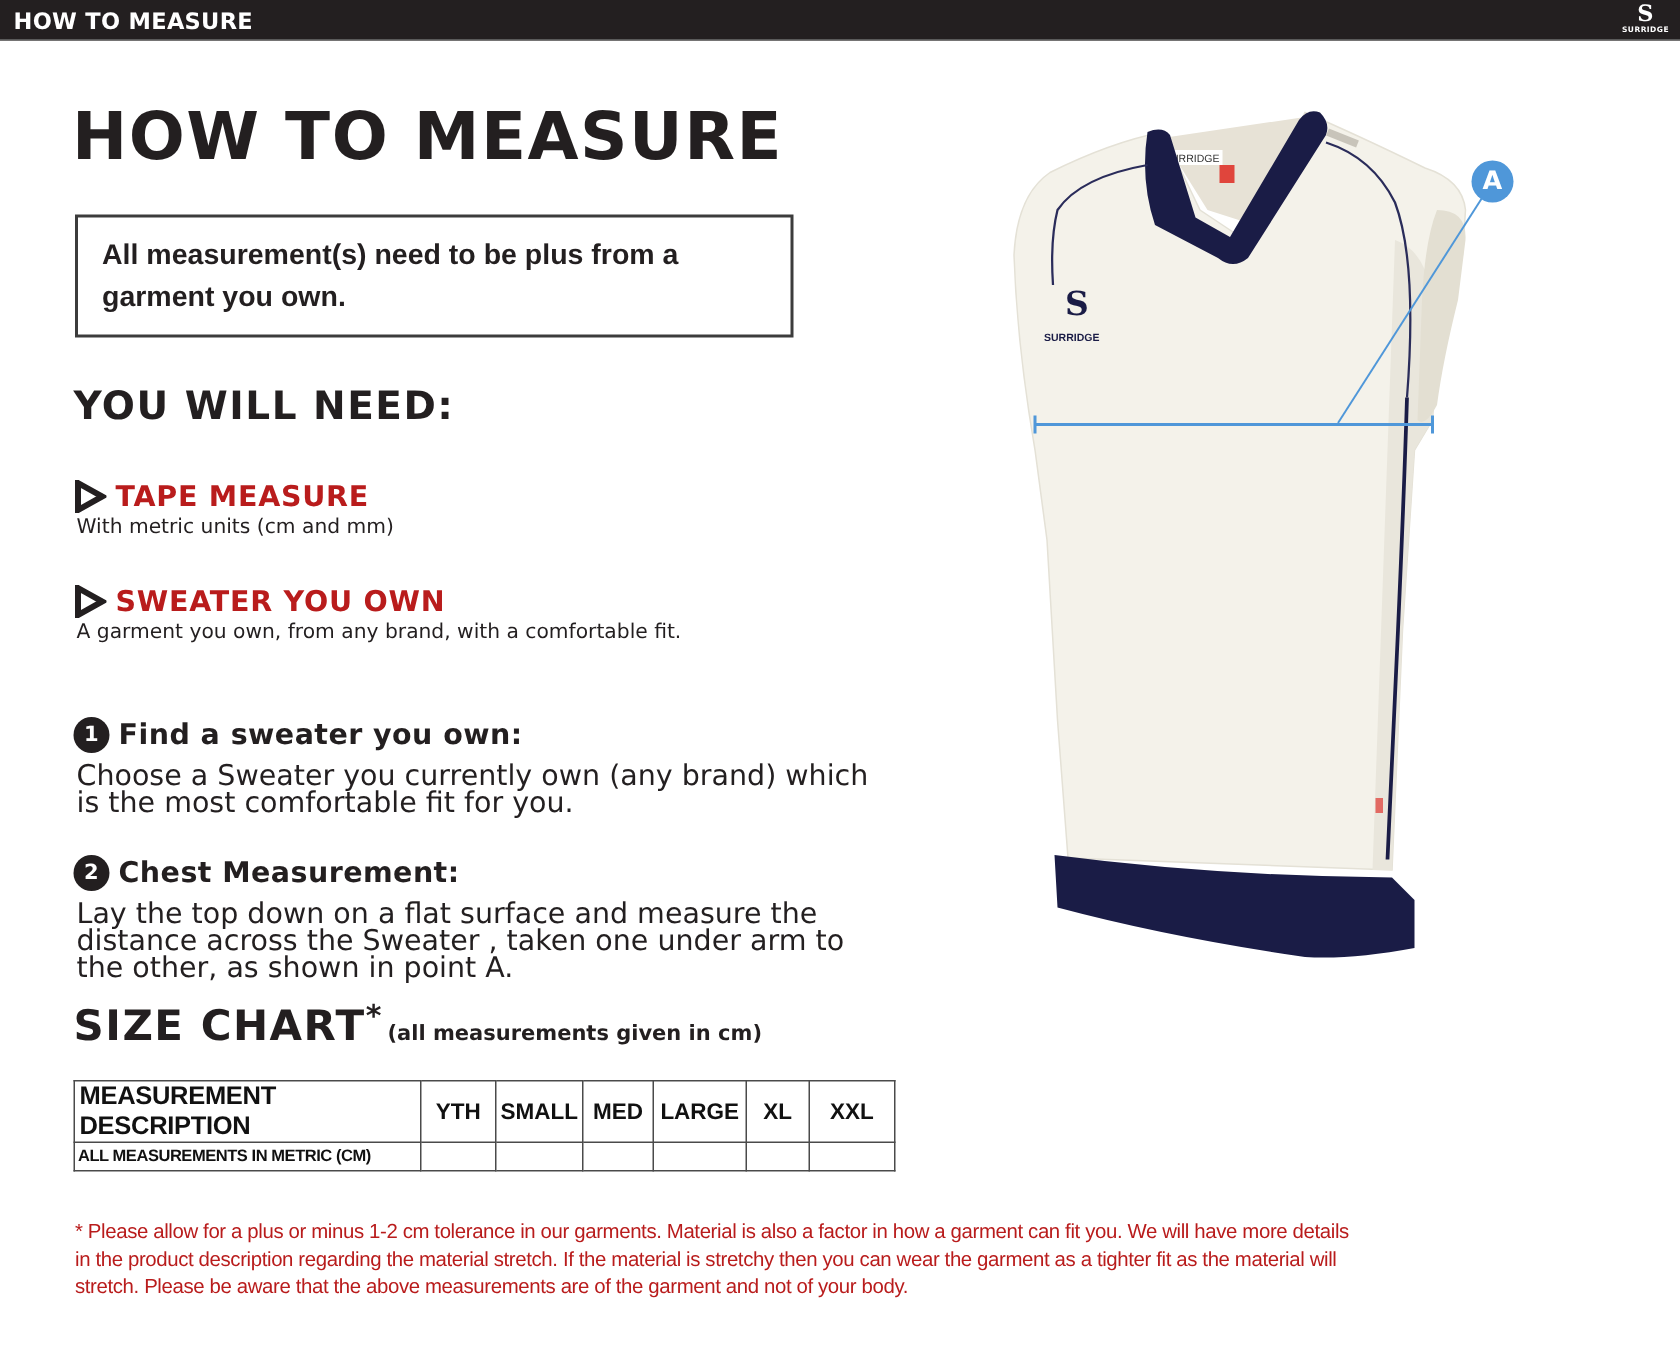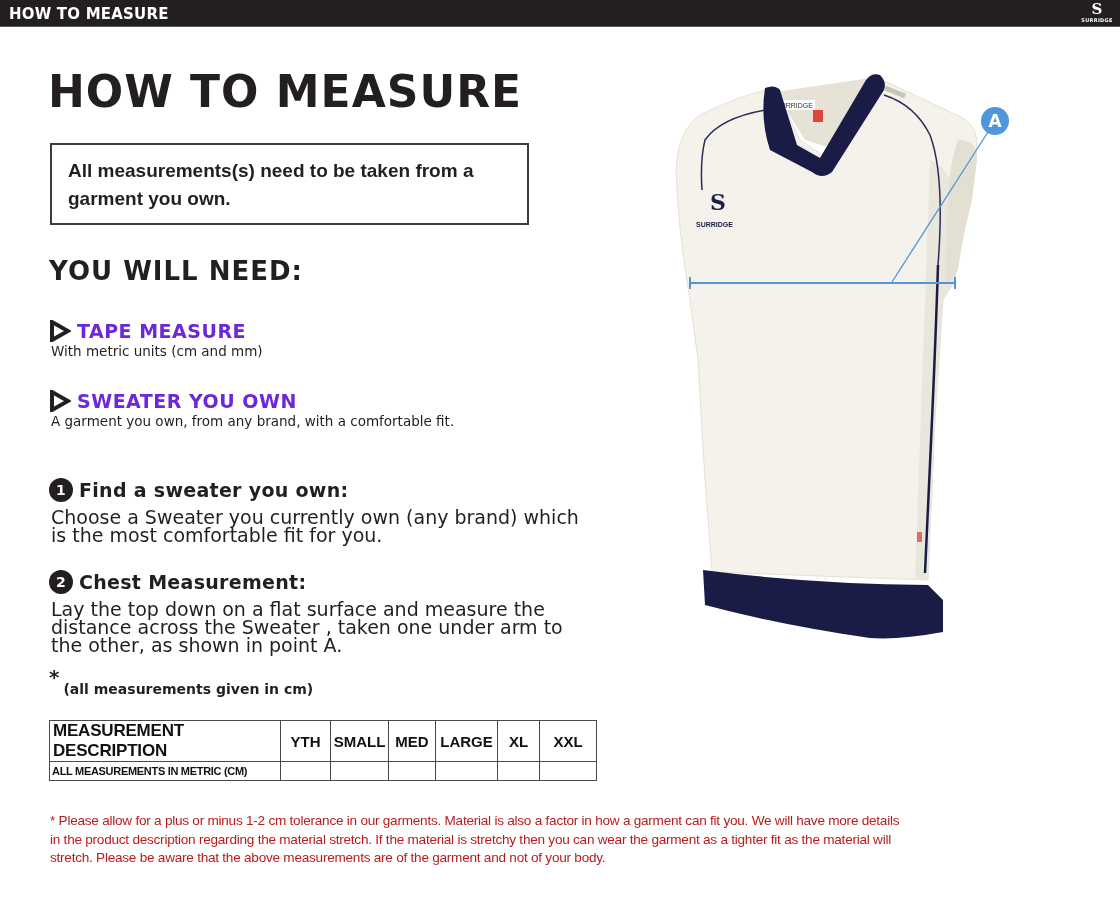"All measurements(s) need to be" p.notice-text { text: measurements(s) need to be taken -> measurement(s) need to be plus }
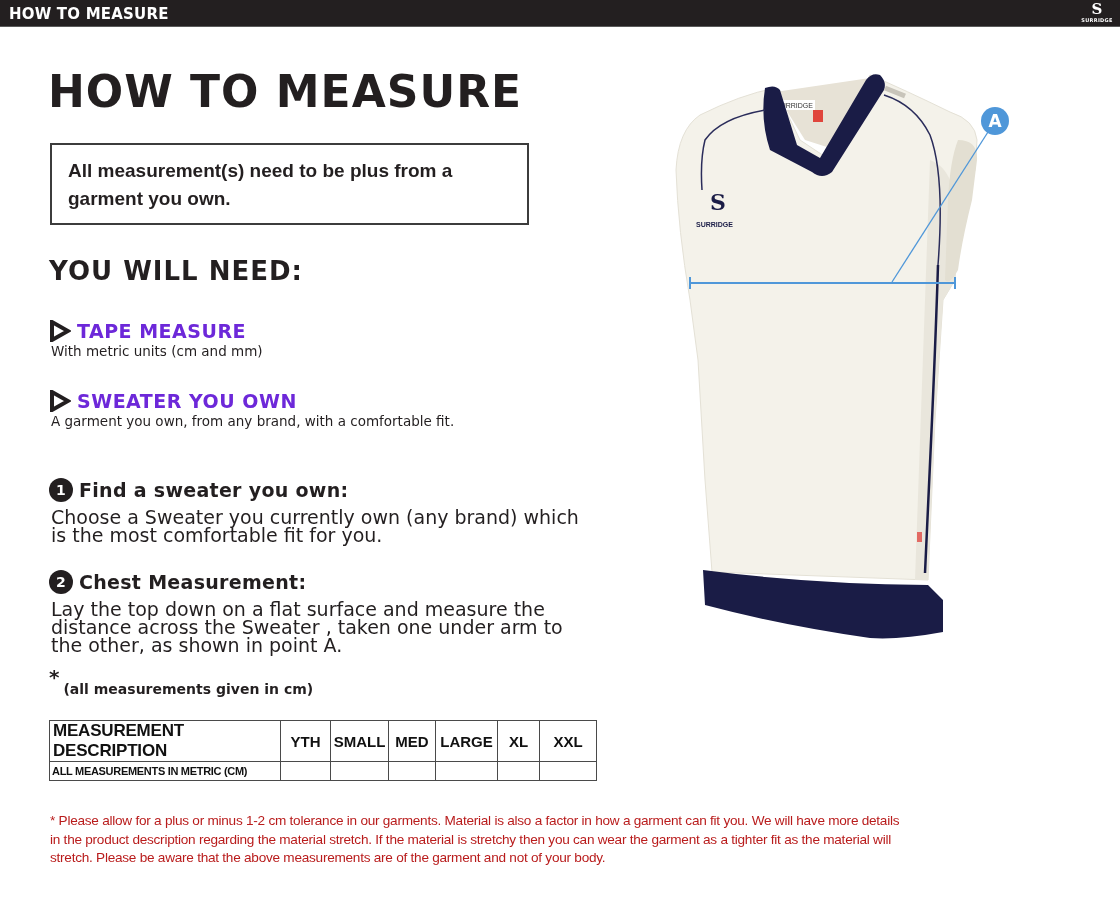"TAPE MEASURE" .need-item .head { color: #6d28d9 -> #b91c1c }
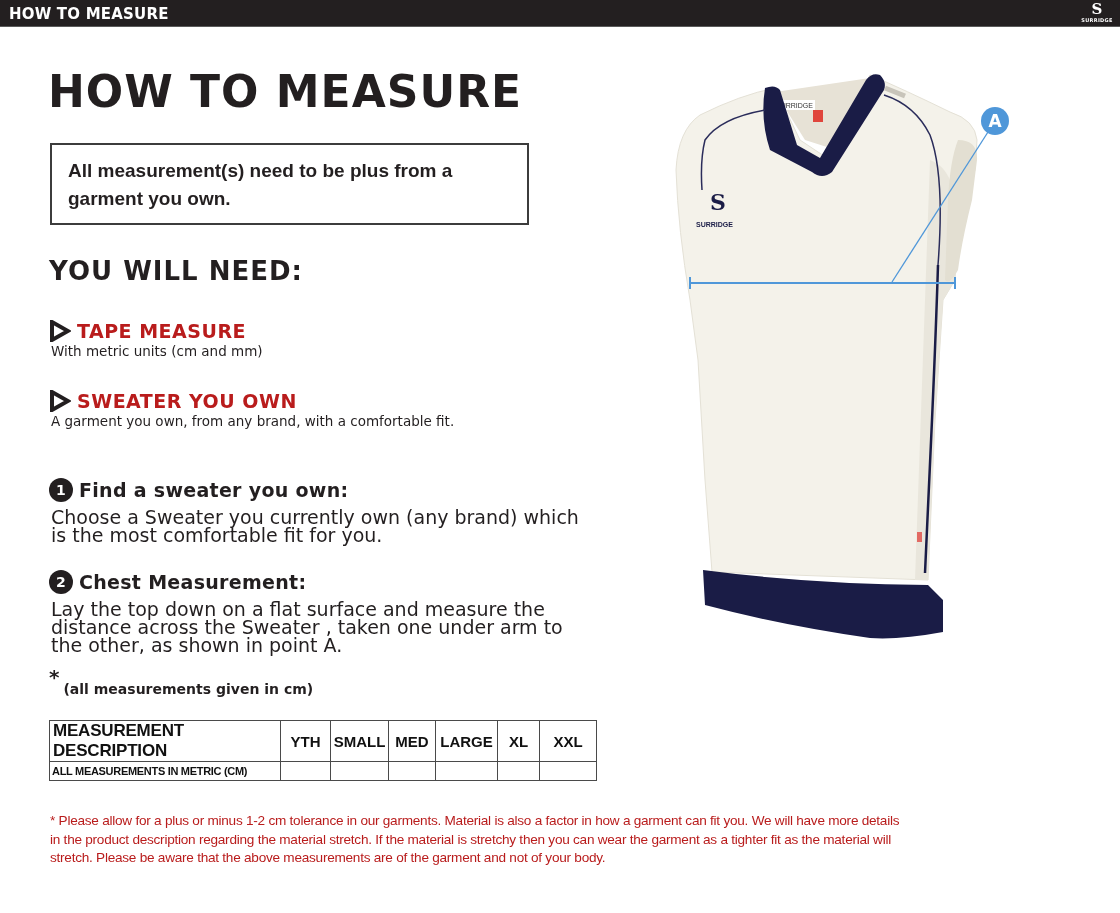"SIZE CHART" span.big { html: none -> <span>SIZE CHART</span> }
